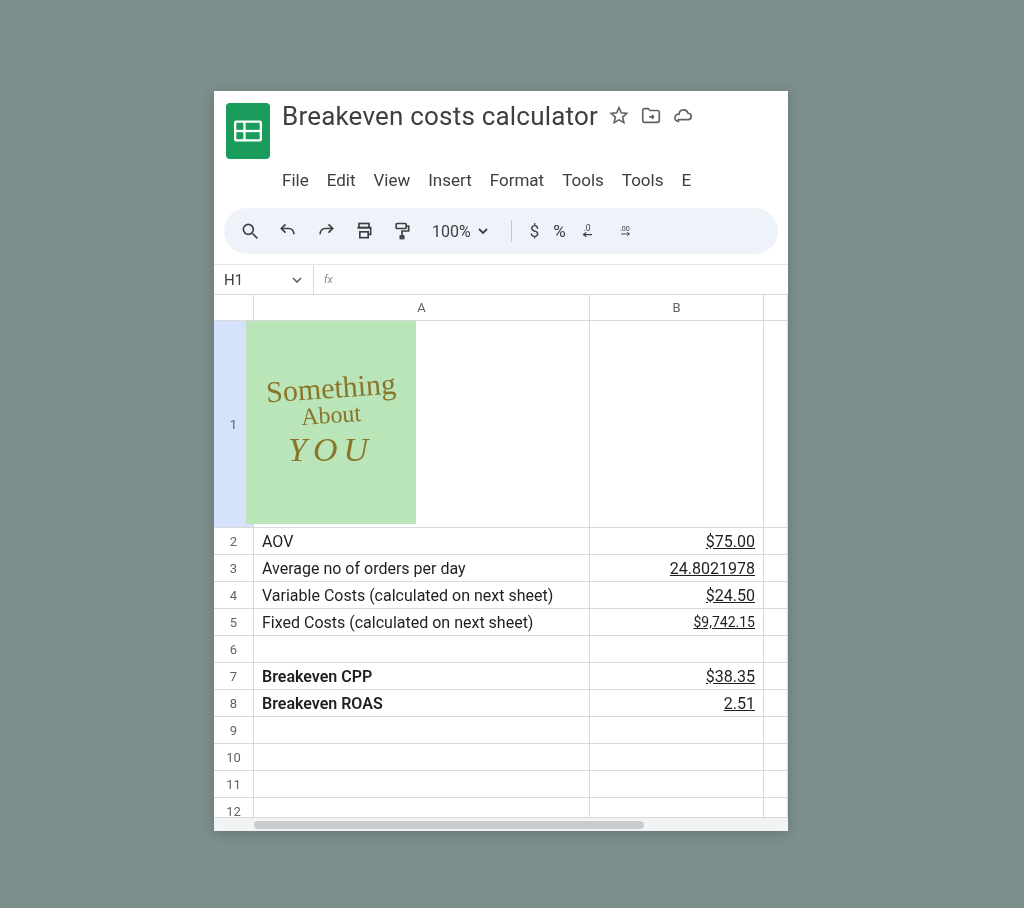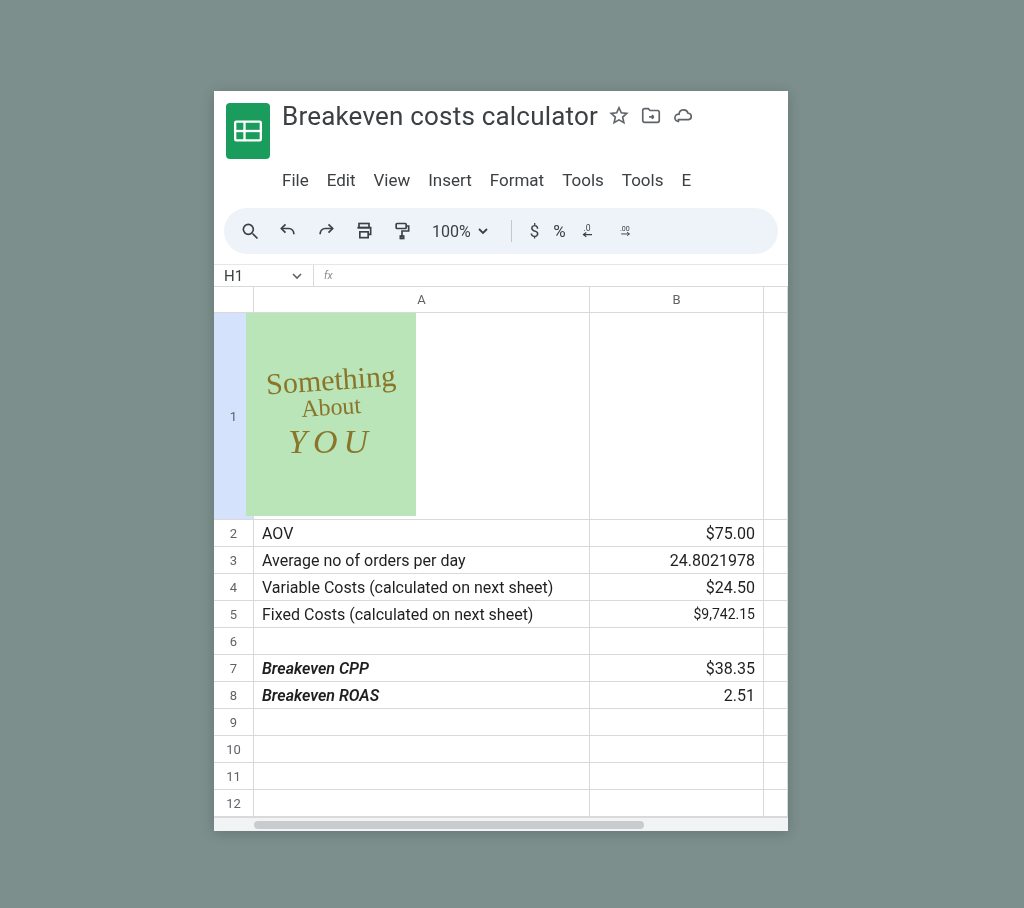"H1" .fxrow { height: 23px -> 31px }
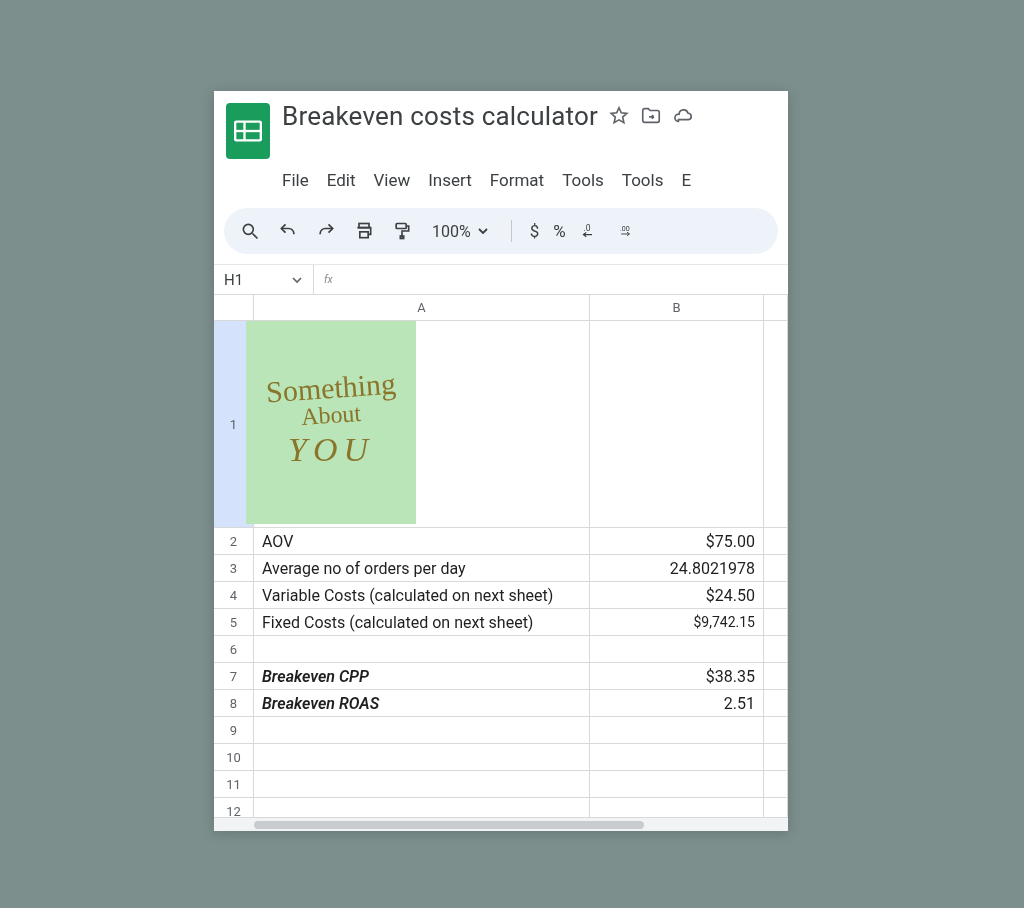"$75.00" .cell.b { text-decoration: none -> underline }
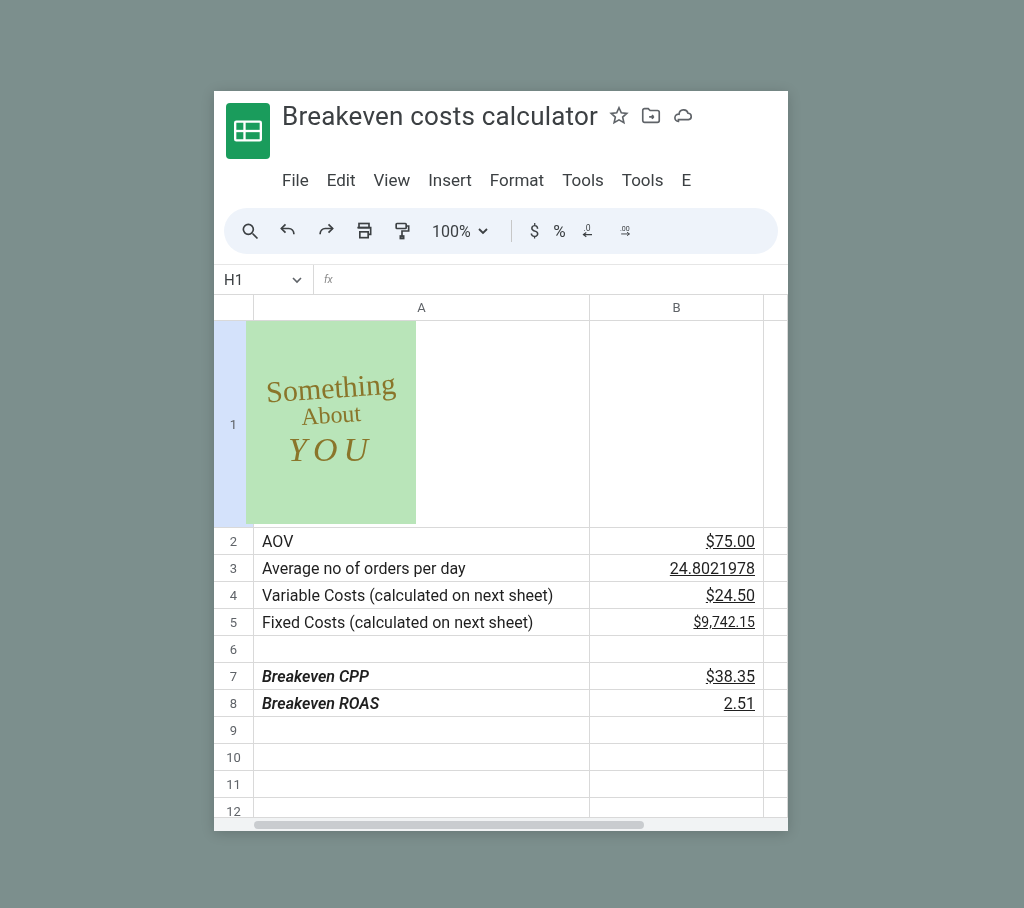"Breakeven CPP" .bold { font-style: italic -> none }
